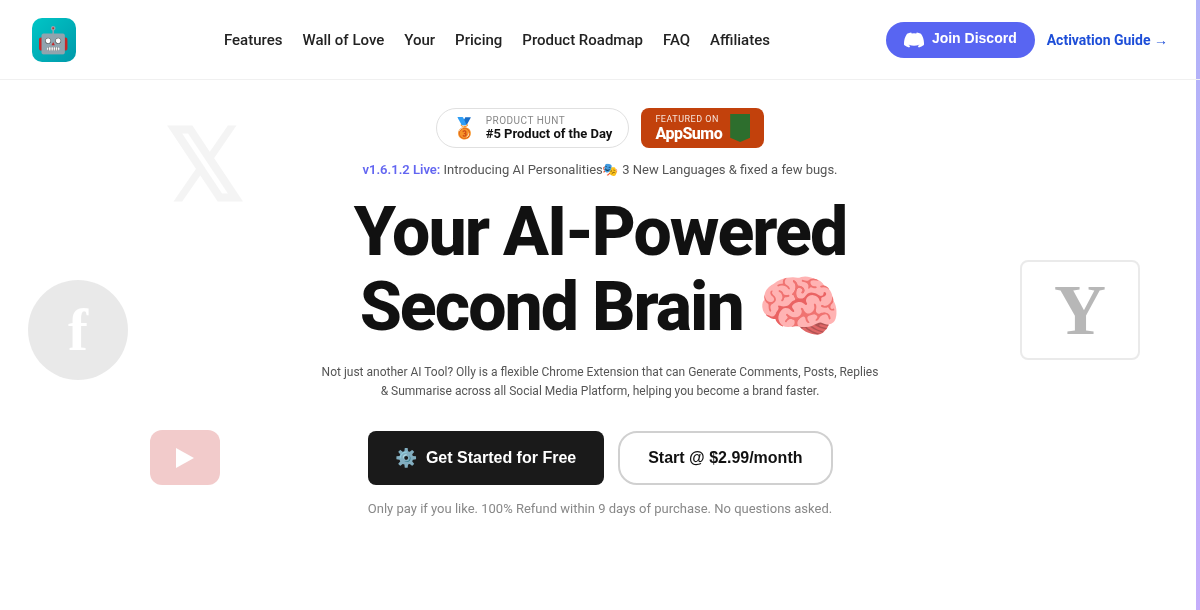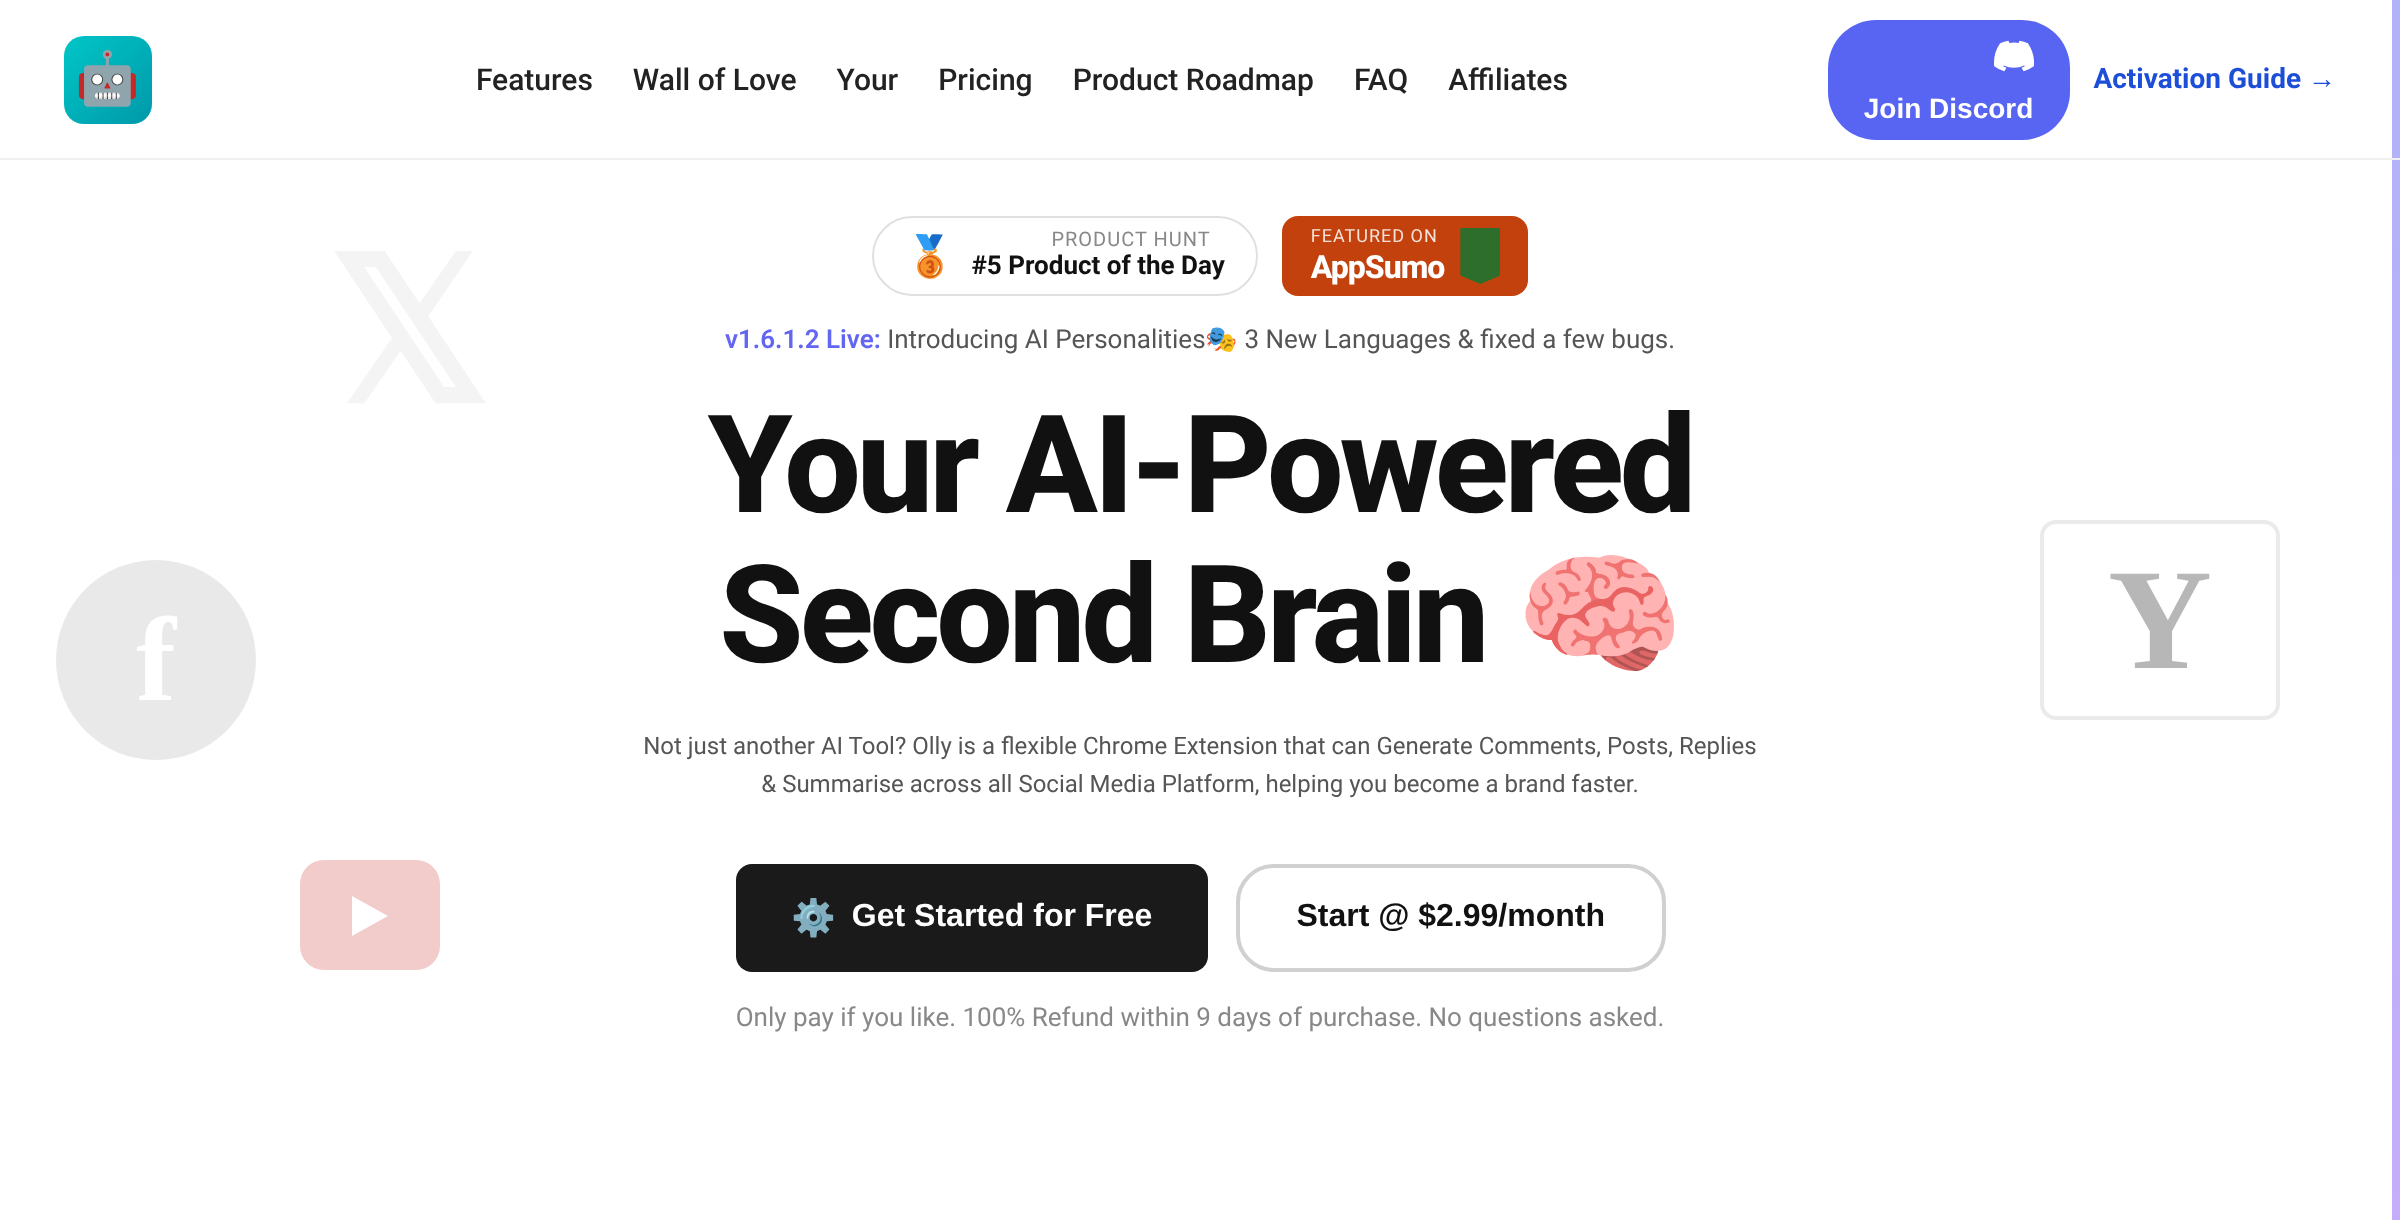"Join Discord" .discord-btn { align-items: flex-end -> flex-start; flex-direction: column -> none }
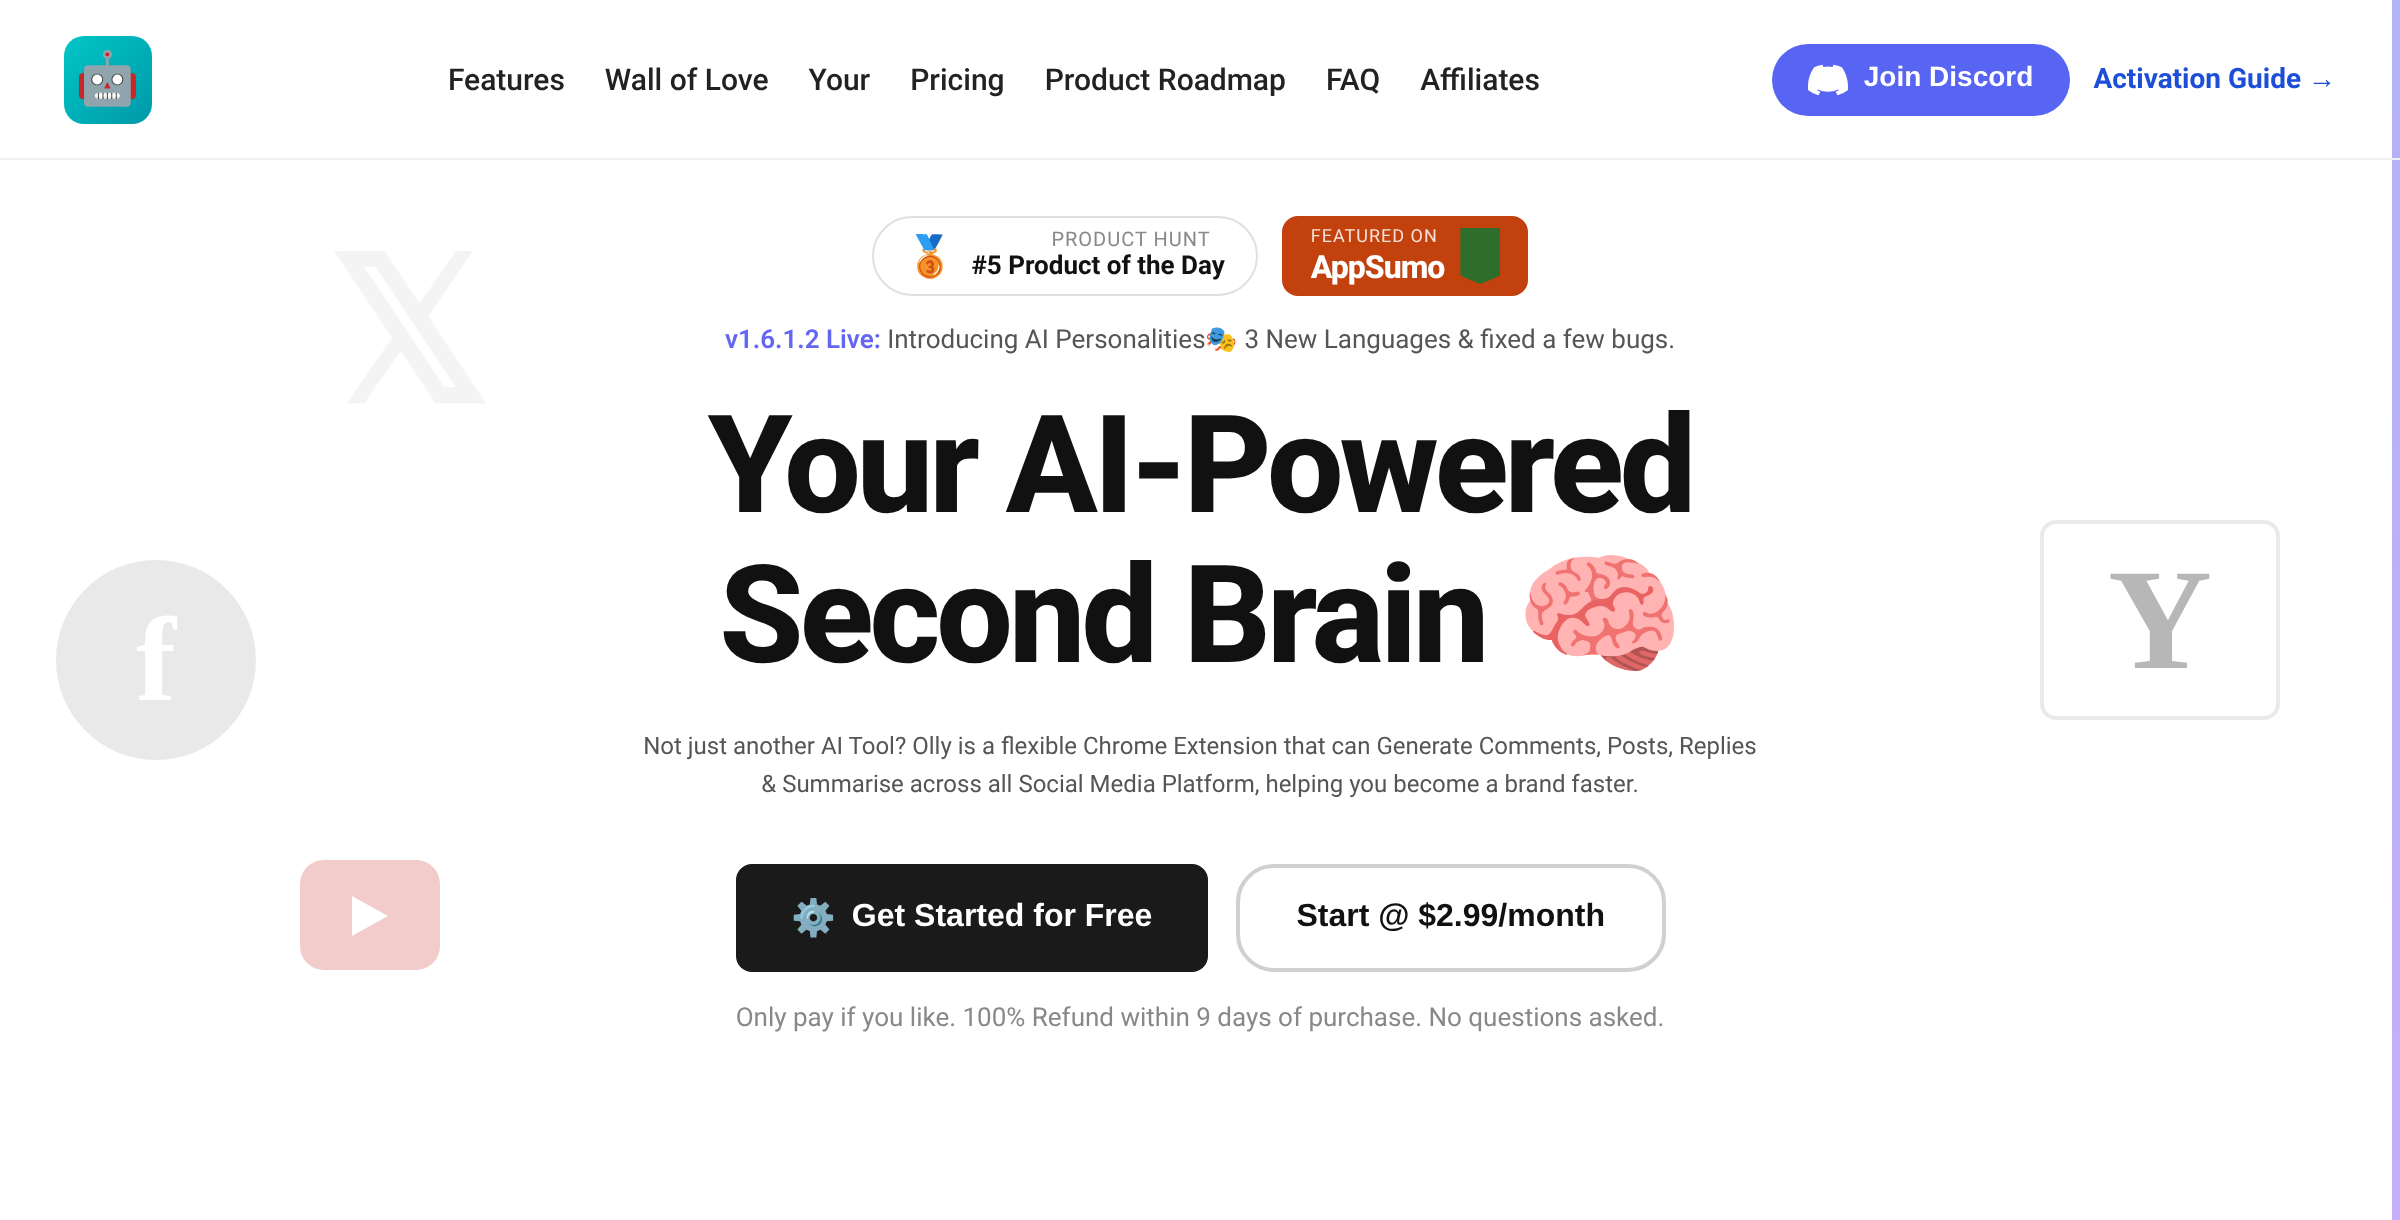"PRODUCT HUNT" .ph-text-top { margin-left: 40px -> none }
